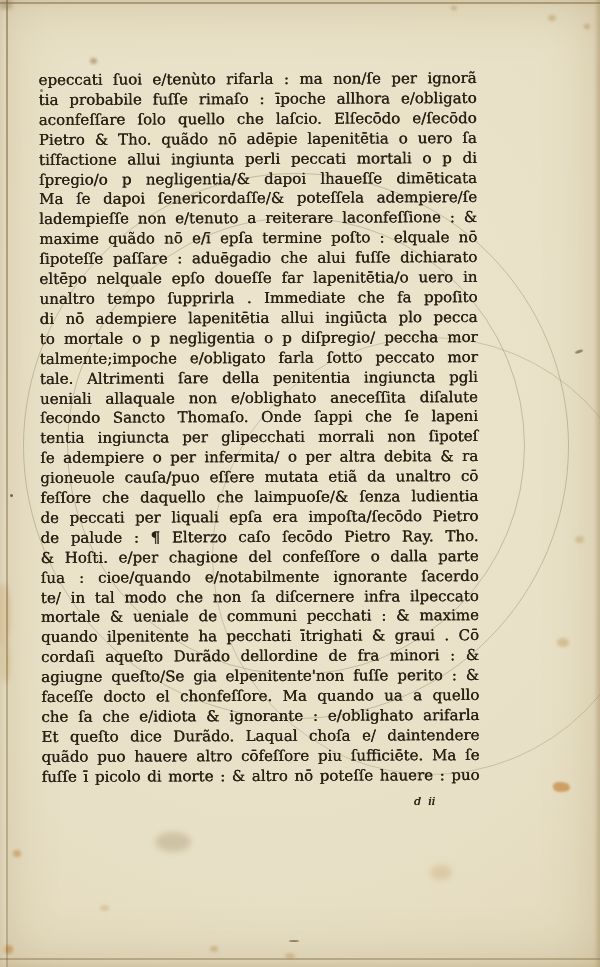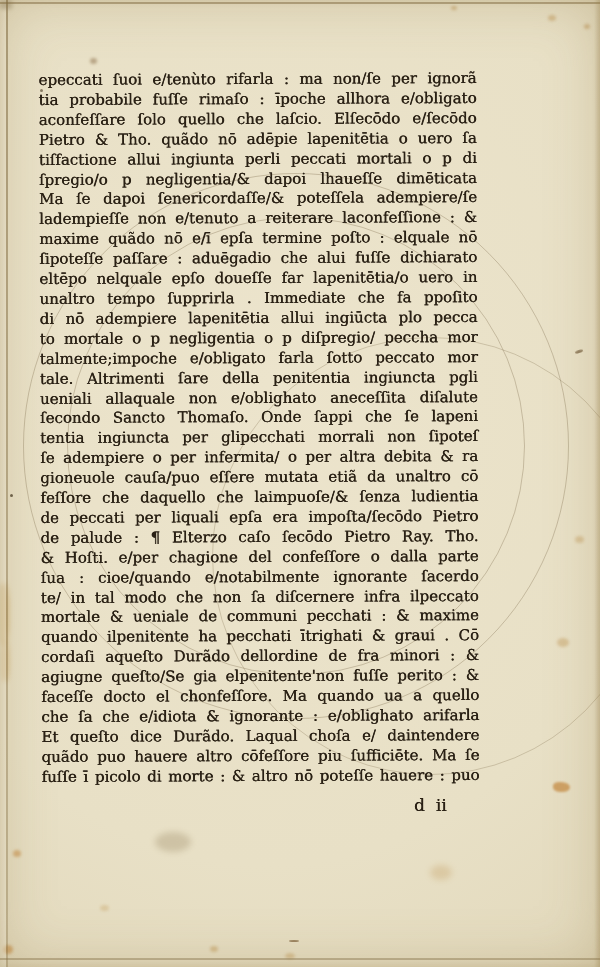"d ii" .signature { font-size: 17px -> 11px; font-style: none -> italic }
